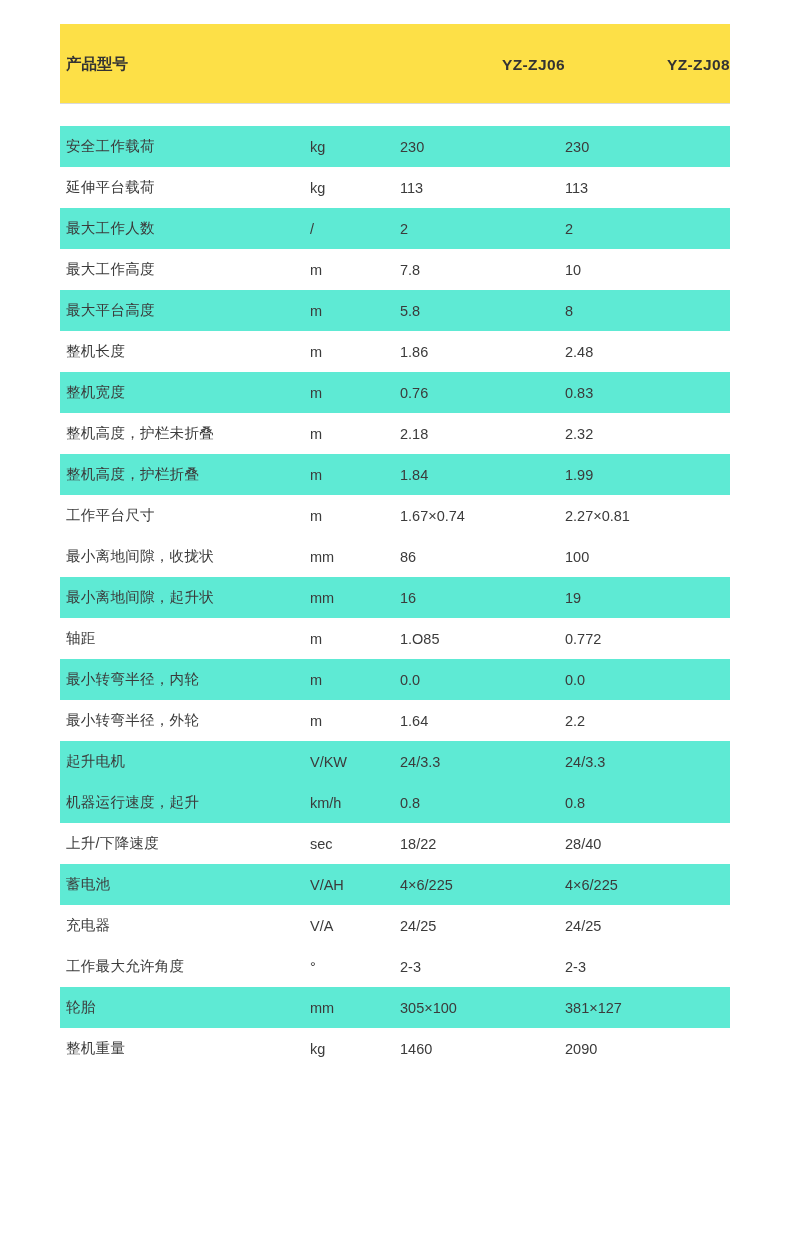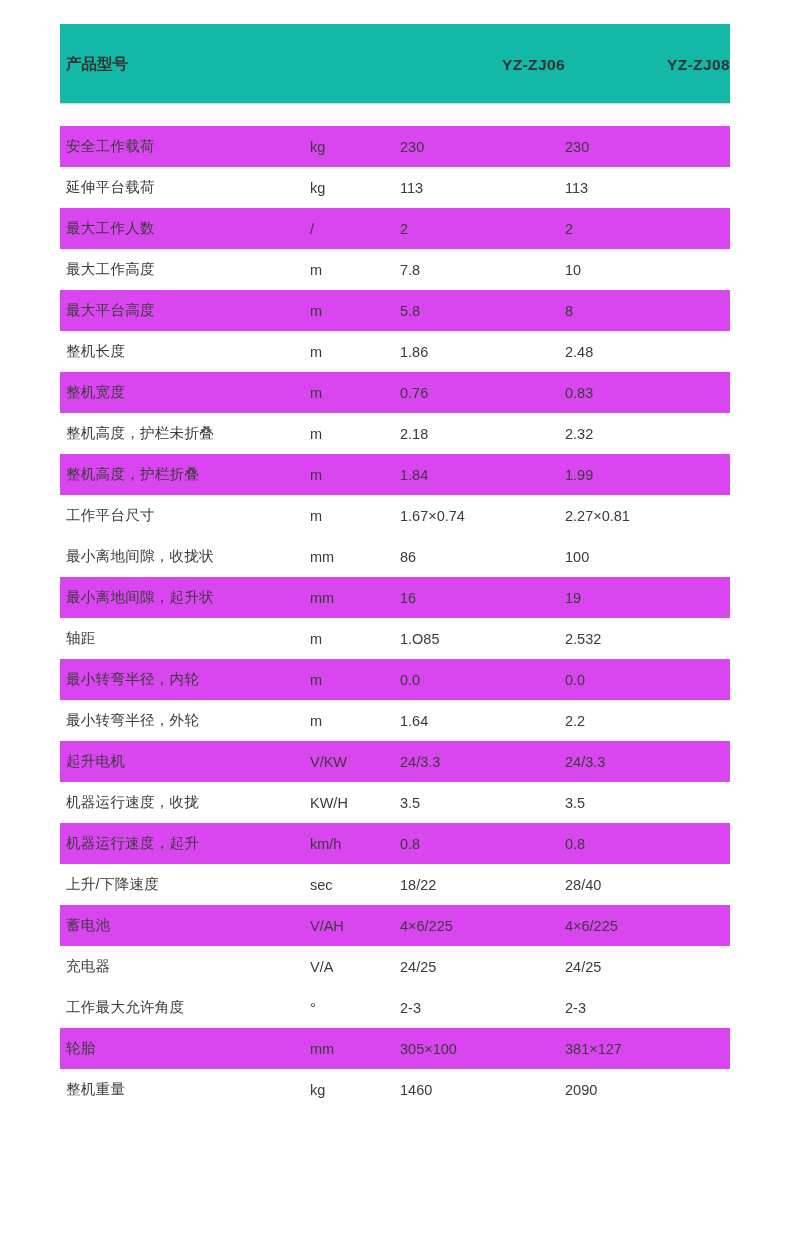"产品型号" thead th { background: #14b8a6 -> #fde047 }
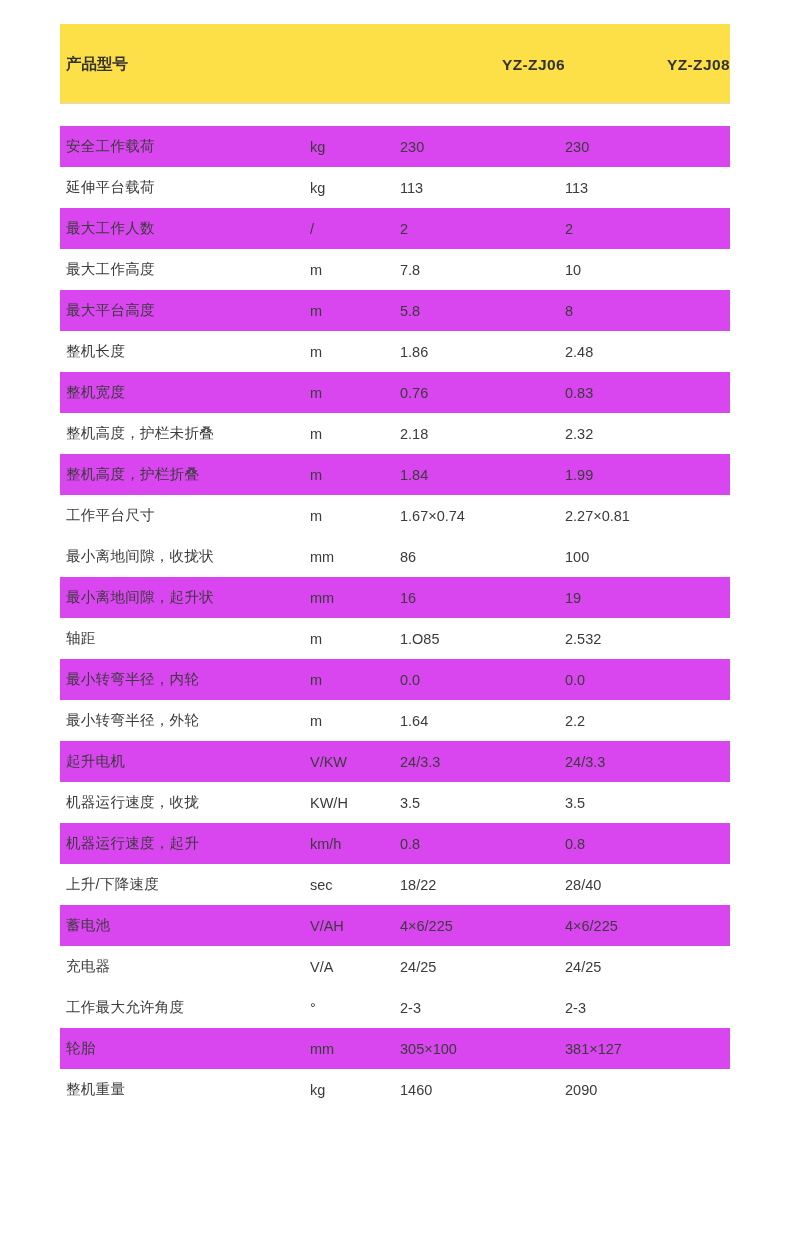"安全工作载荷" tbody tr.alt td { background: #d946ef -> #5eead4 }
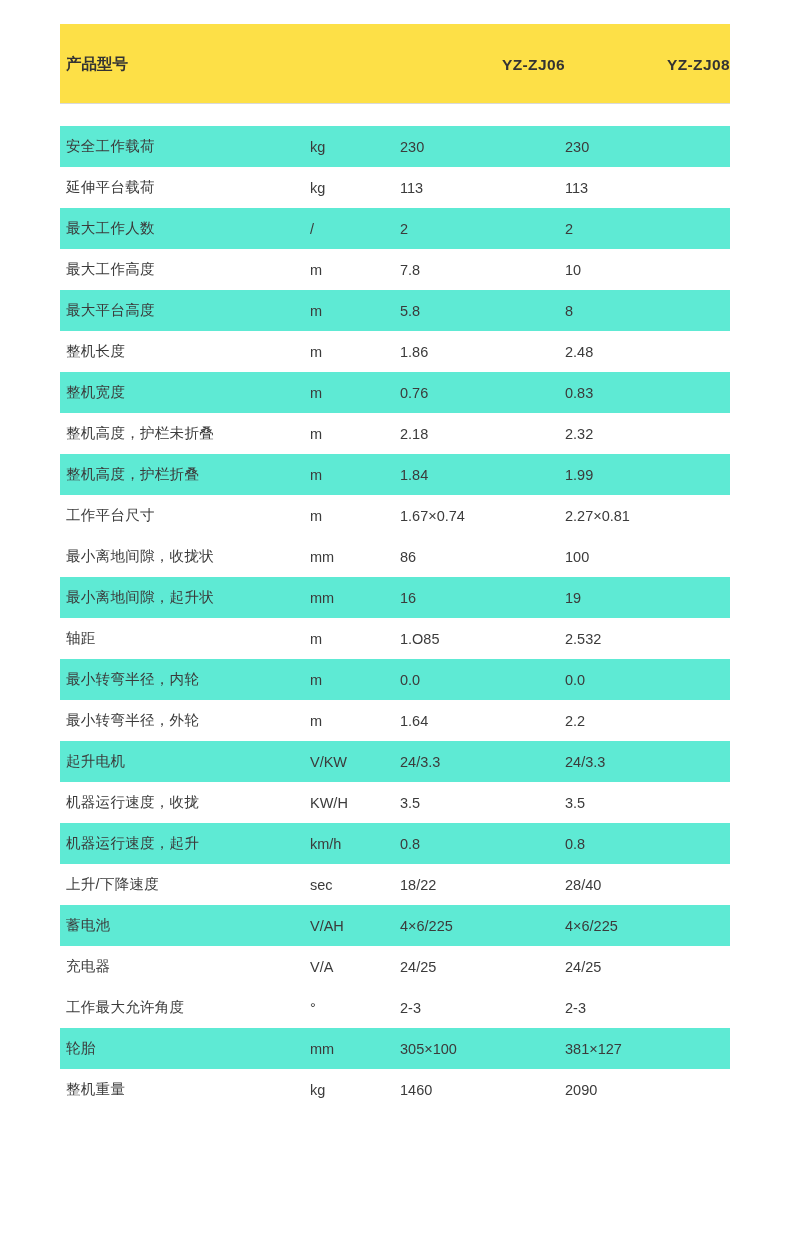"2.532" td.val { text: 2.532 -> 0.772 }
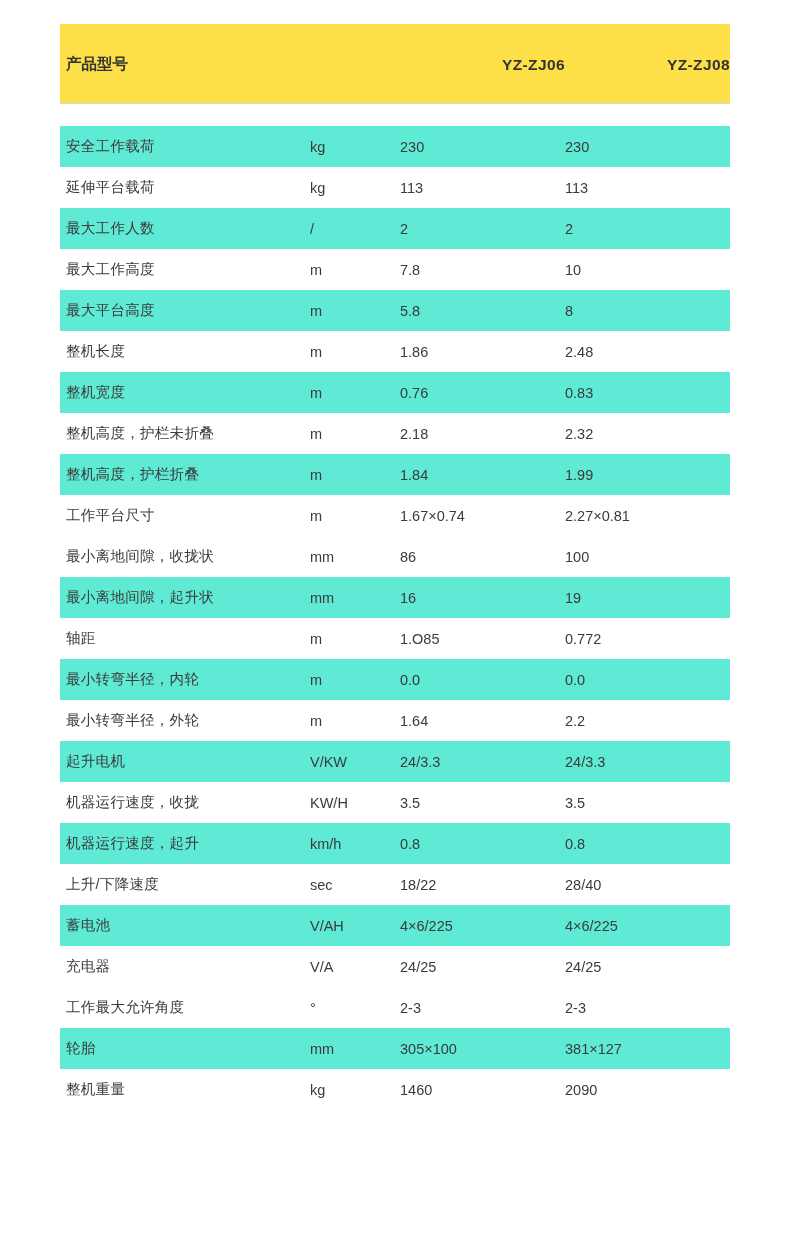"机器运行速度，收拢" tr { html: <tr> <td>机器运行速度，收拢</td> <td>KW/H</td> <td>3.5</td> <td>3.5</td> </tr> -> none }
